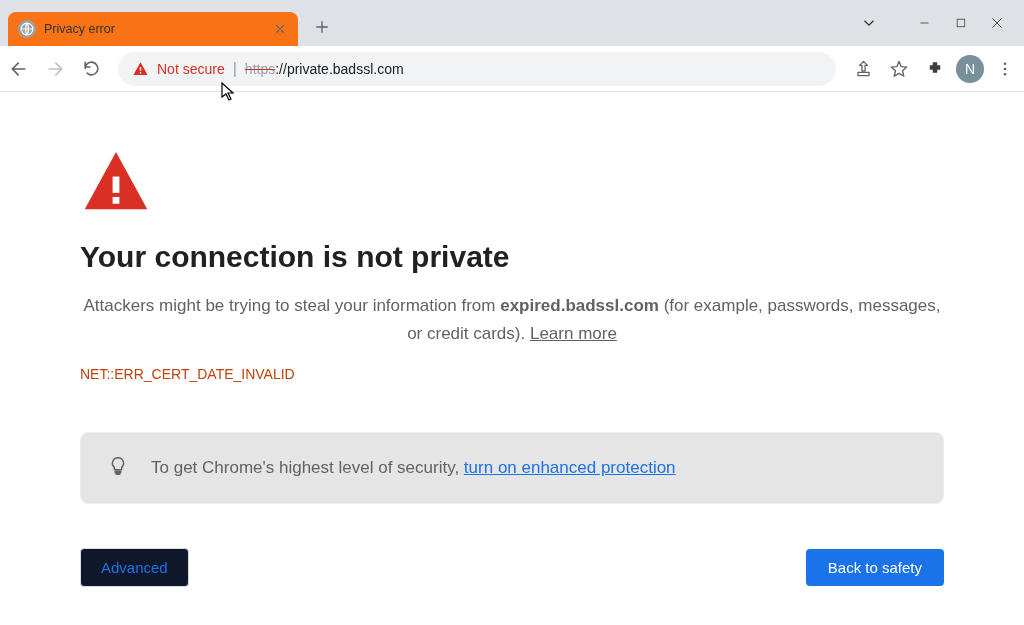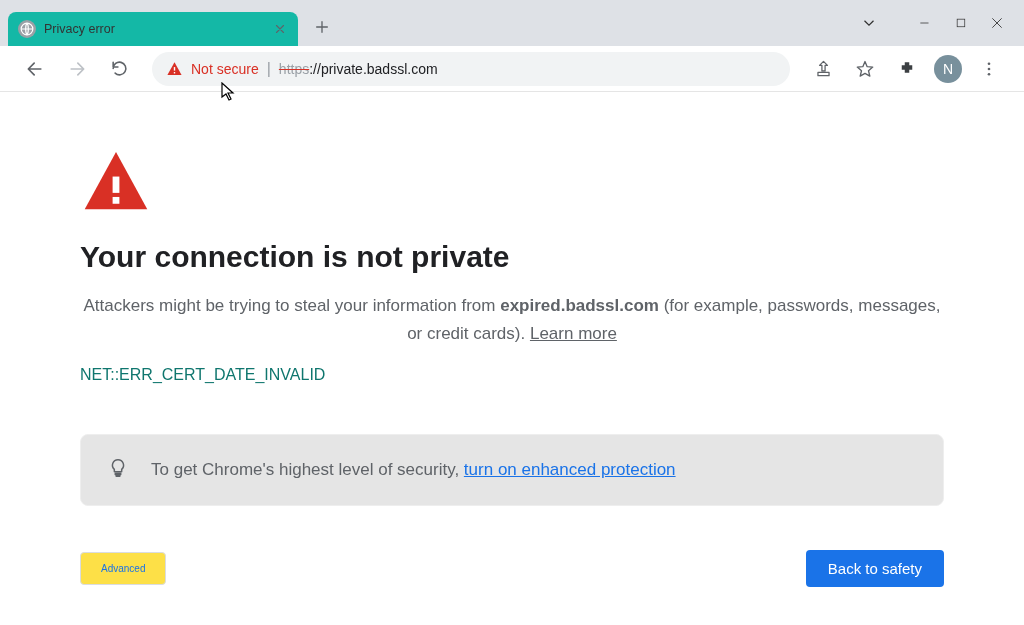"Privacy error" .tab { background: #14b8a6 -> #f97316 }
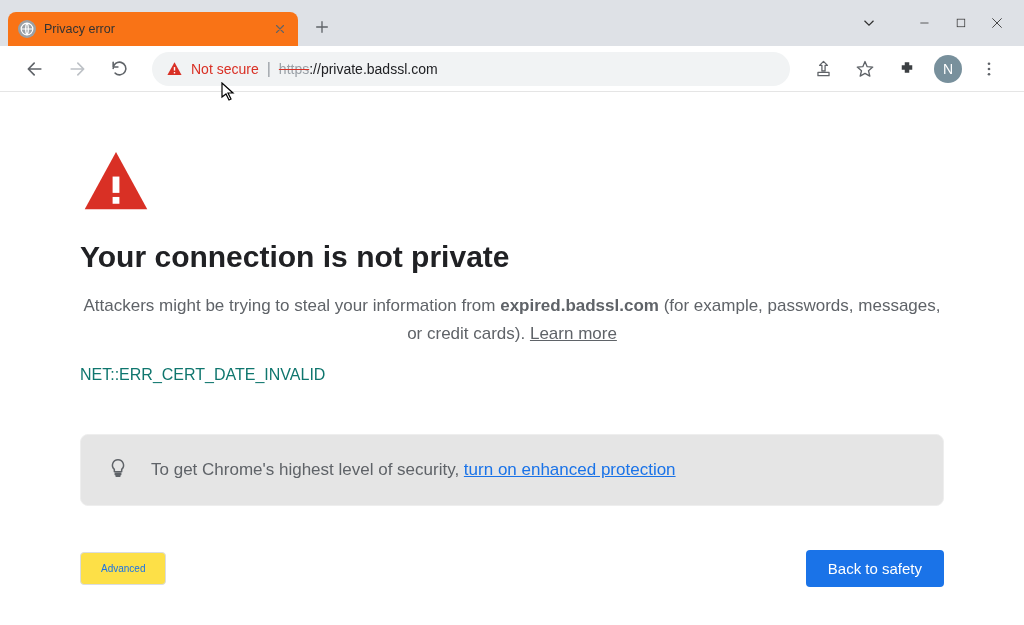"Not secure" .toolbar { gap: 12px -> 6px; padding: 0 20px -> 0 4px }
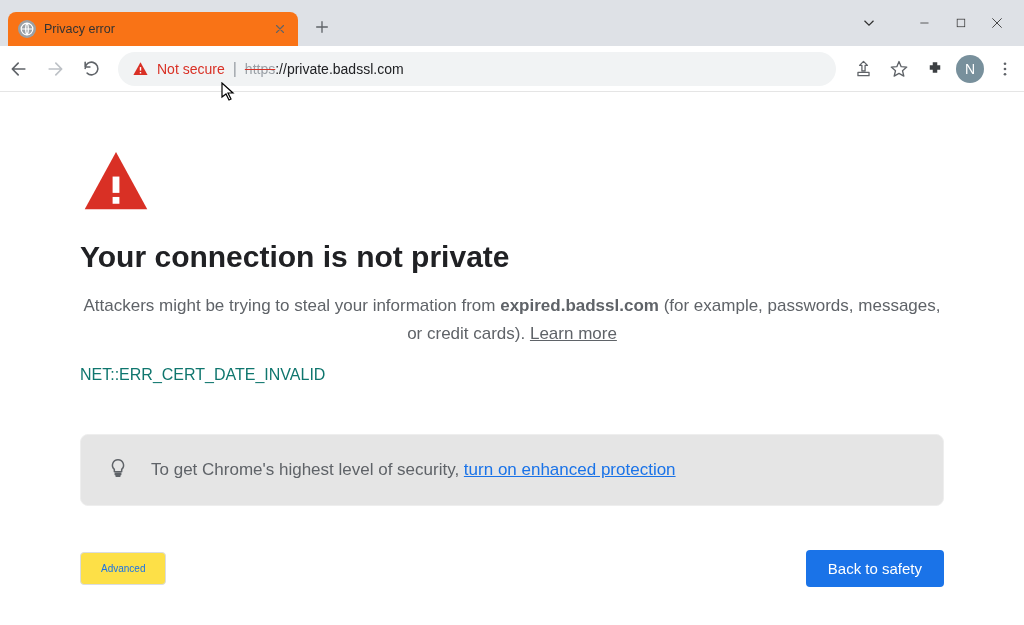"NET::ERR_CERT_DATE_INVALID" .err-code { color: #0f766e -> #c2410c; font-size: 16px -> 14px }
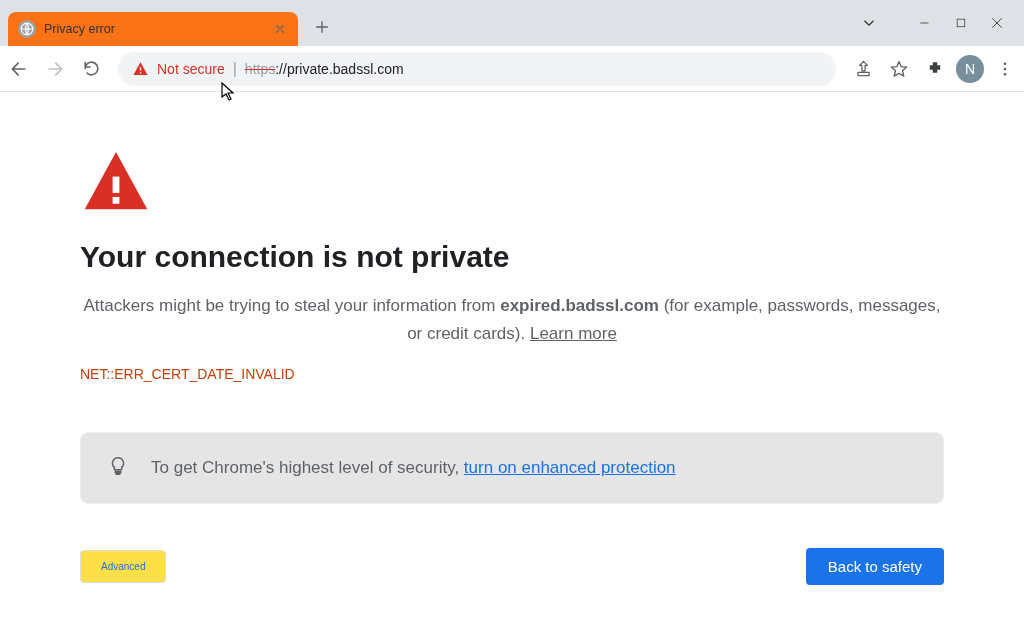"Advanced" .btn-secondary { background: #fde047 -> #0f172a; font-size: 10px -> 15px }
